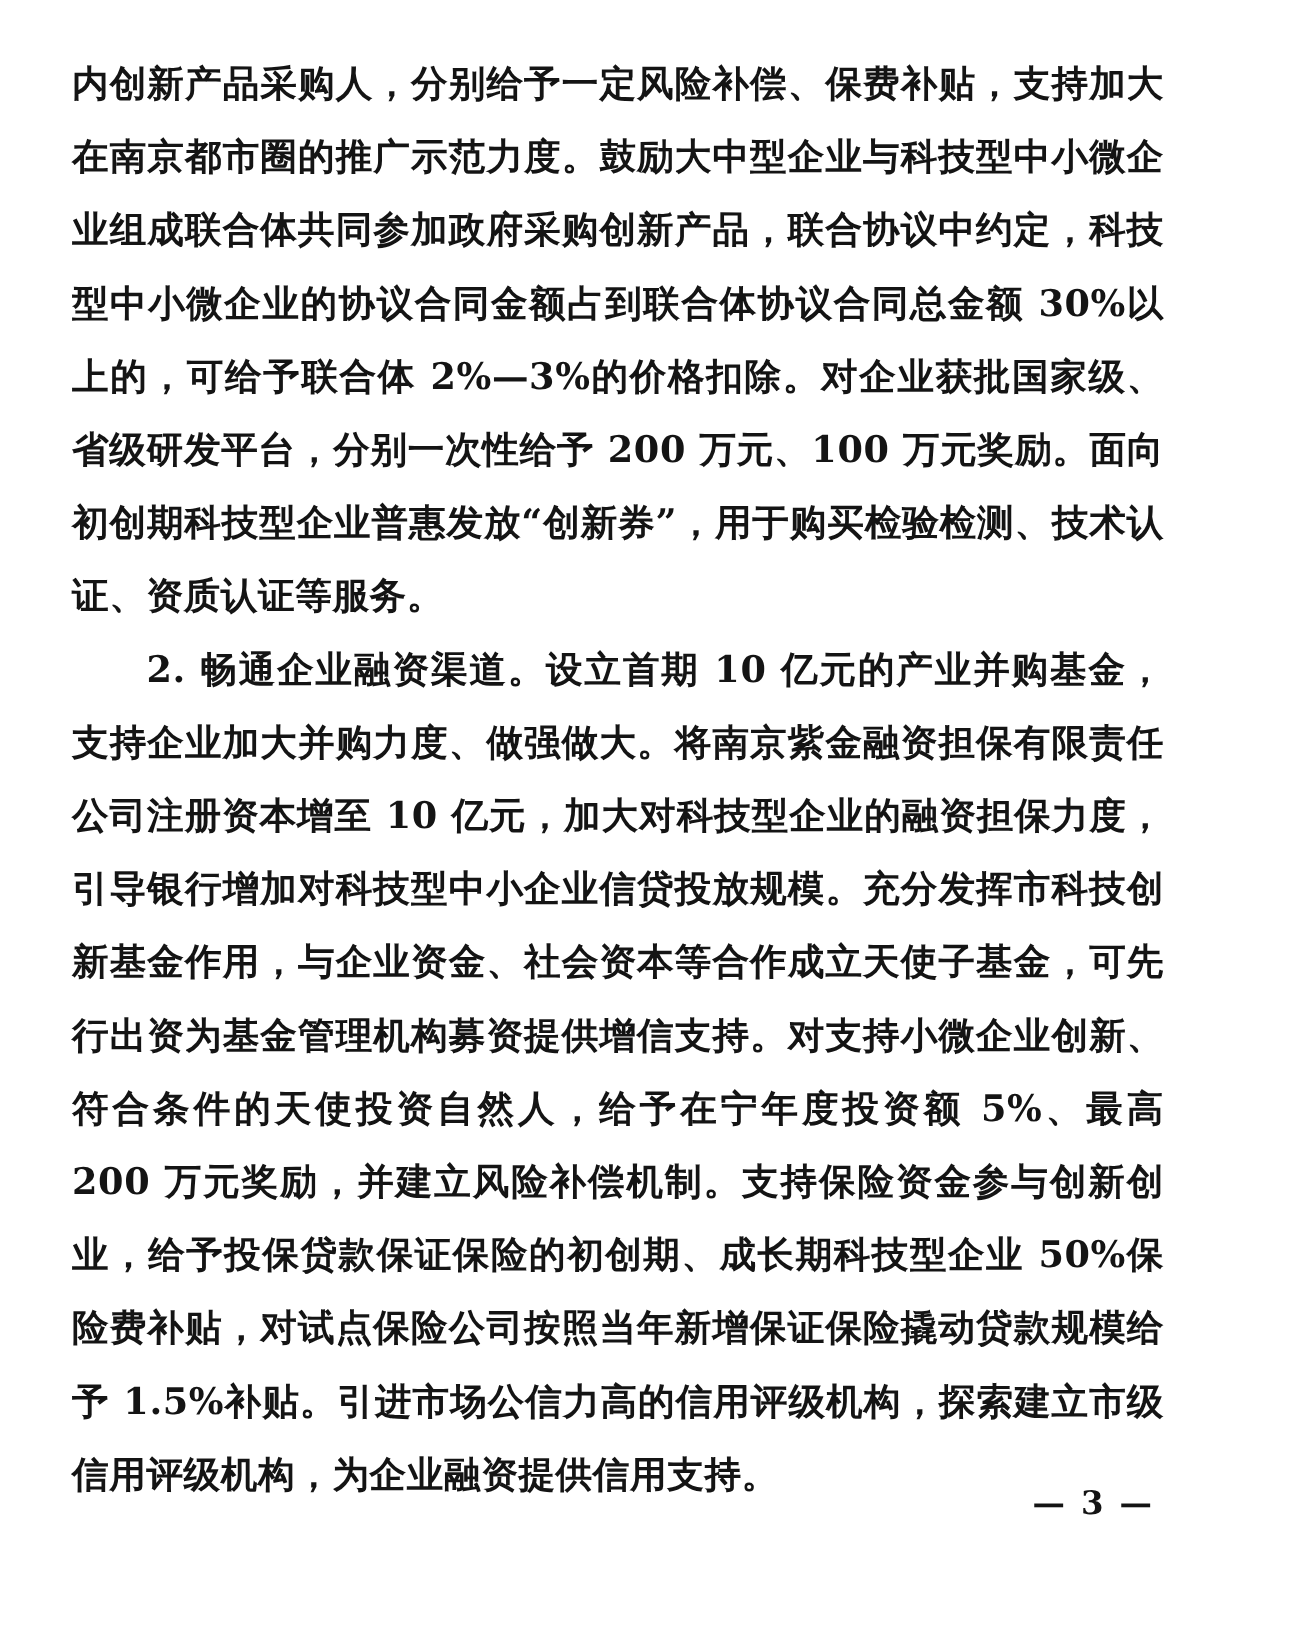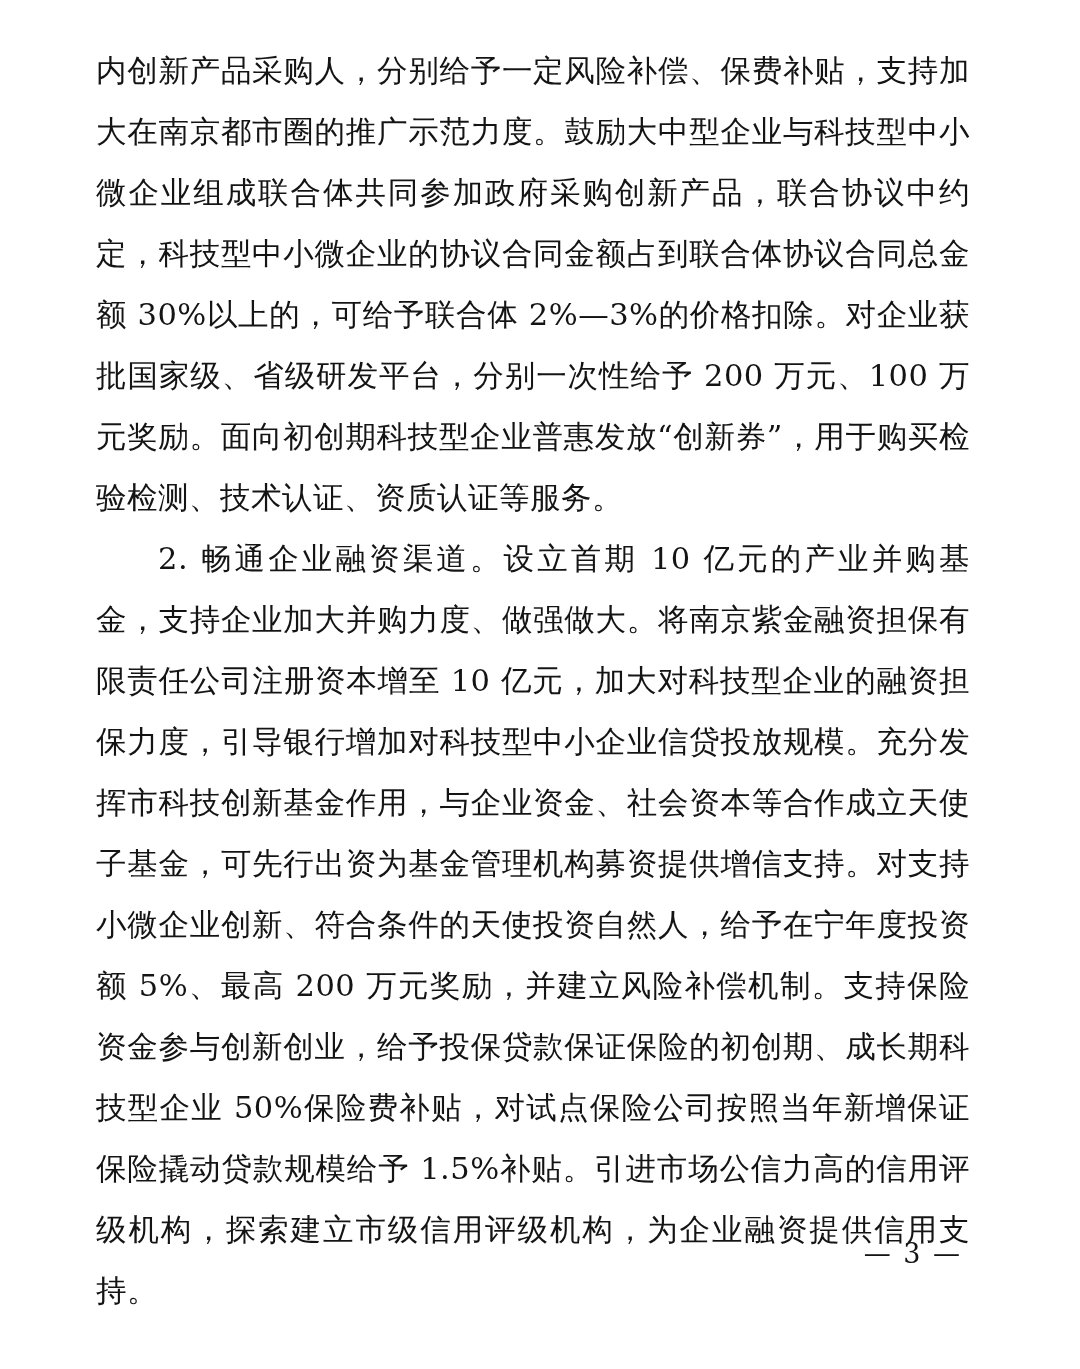"内创新产品采购人，分别给予一定风险补偿、保费补贴，支持加大在南京都市圈的推广示范" .page { font-weight: none -> bold; padding: 40px 110px 0 96px -> 40px 110px 0 60px }
